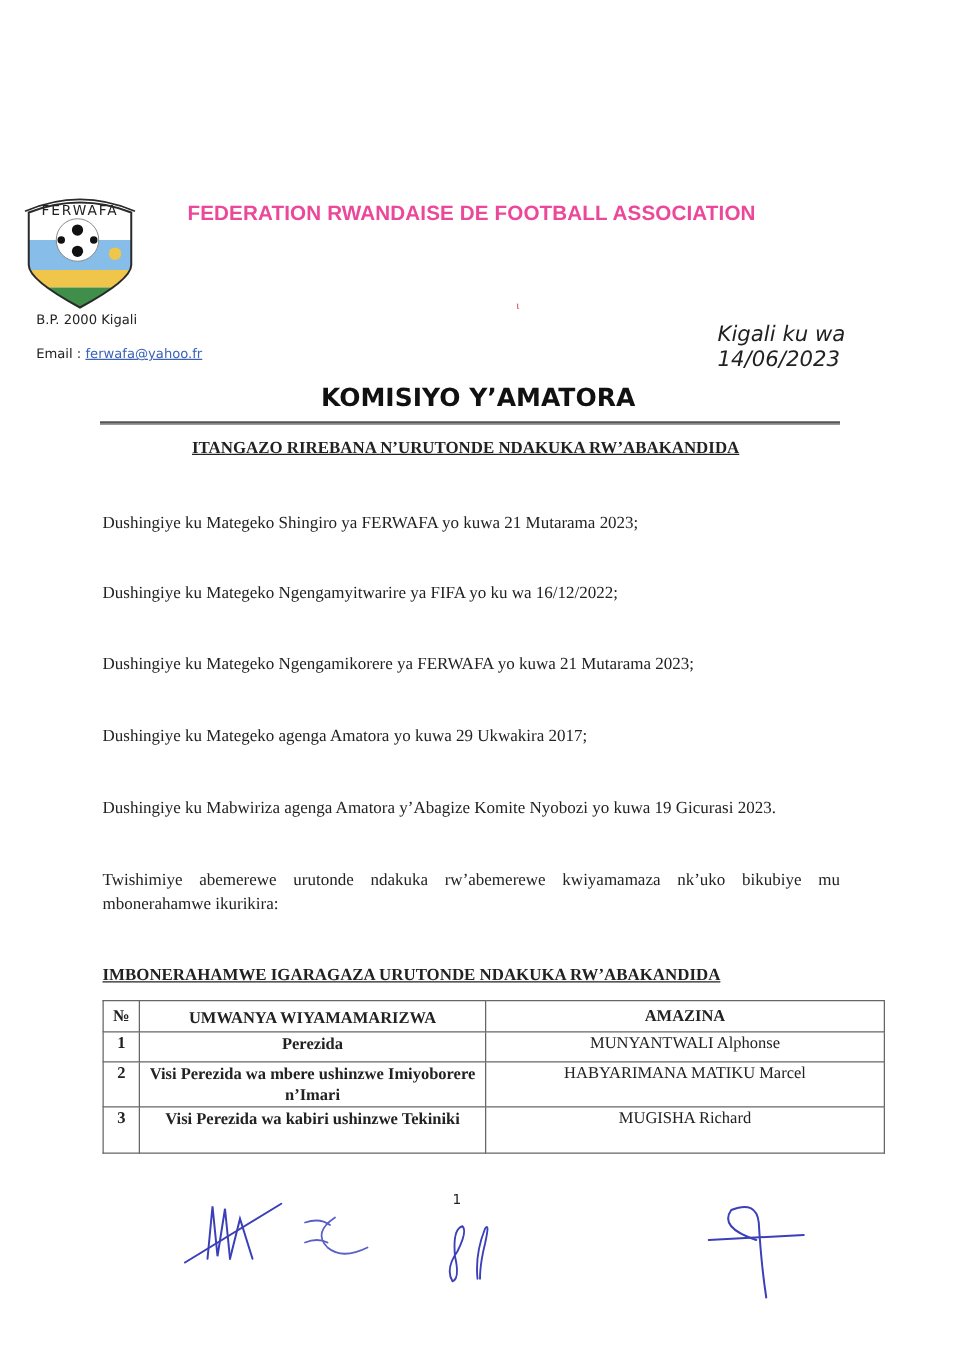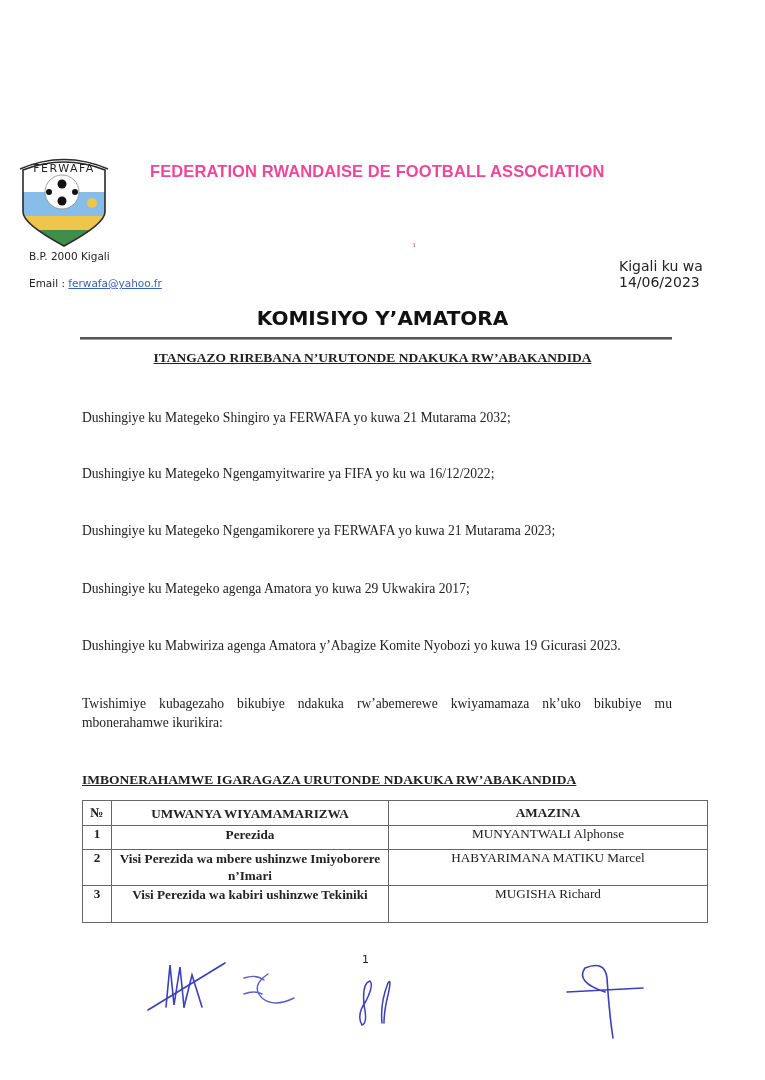"Kigali ku wa 14/06/2023" #date-line { font-size: 14px -> 17px; font-style: none -> italic; margin-left: 45px -> none }
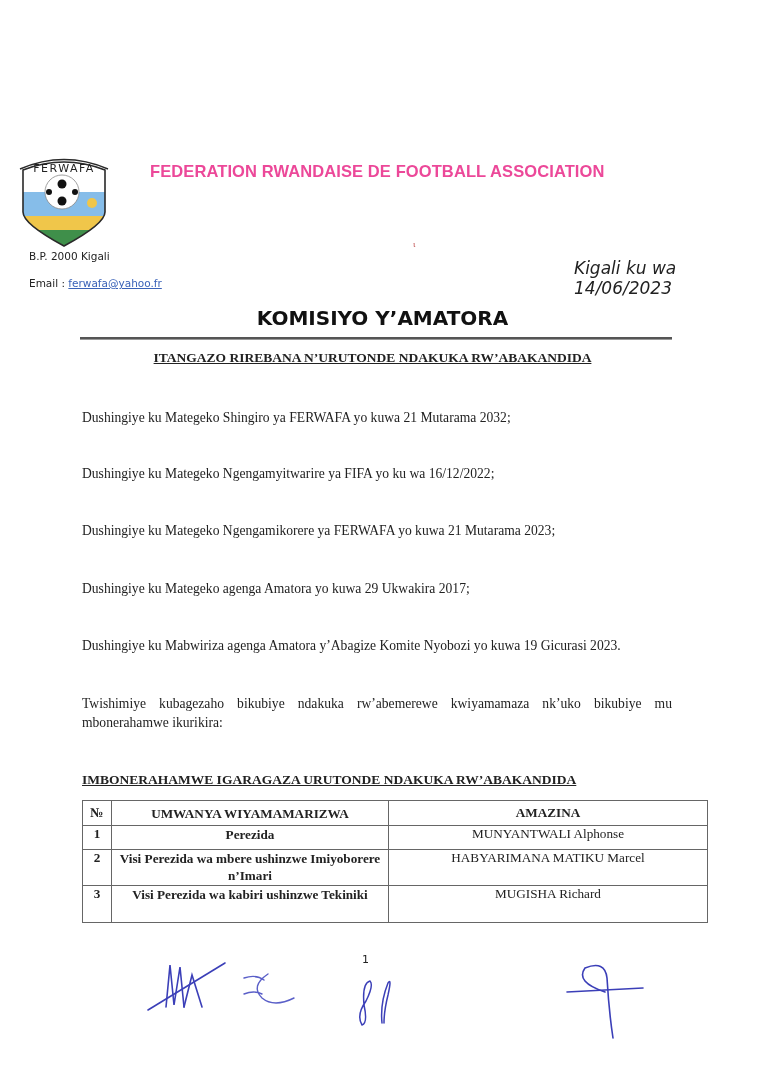"Dushingiye ku Mategeko Shingiro ya" div.abs { text: 2032 -> 2023 }
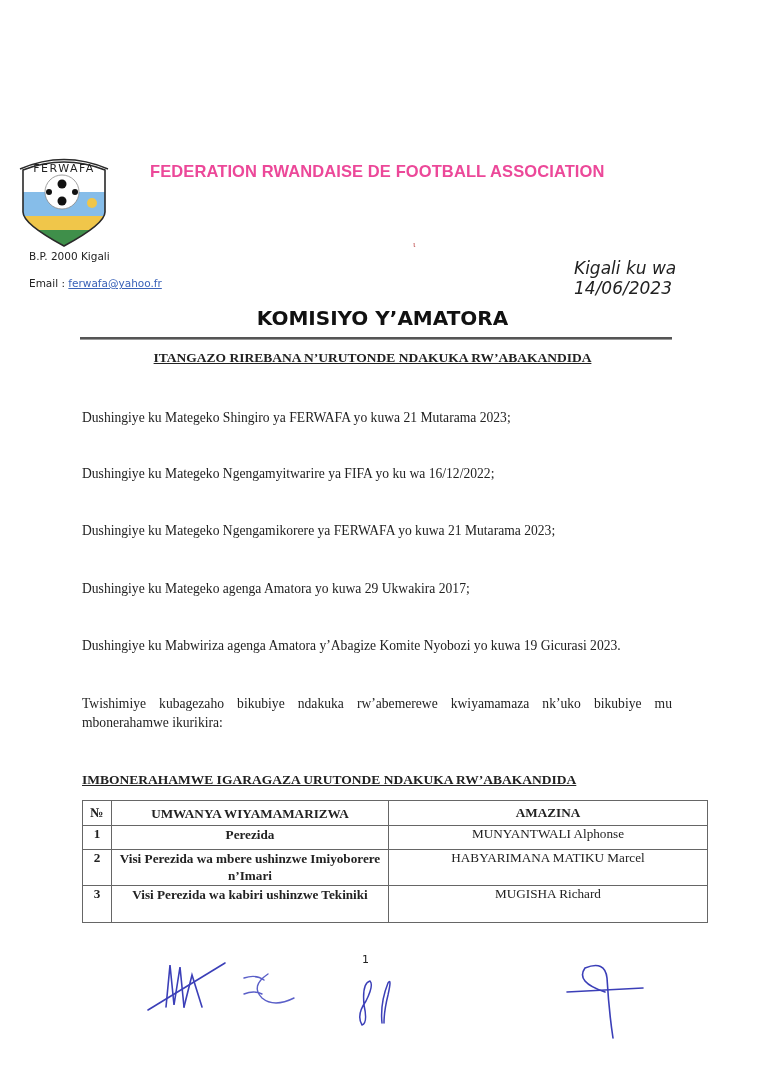"Twishimiye kubagezaho bikubiye ndakuka" div.abs { text: kubagezaho bikubiye -> abemerewe urutonde }
